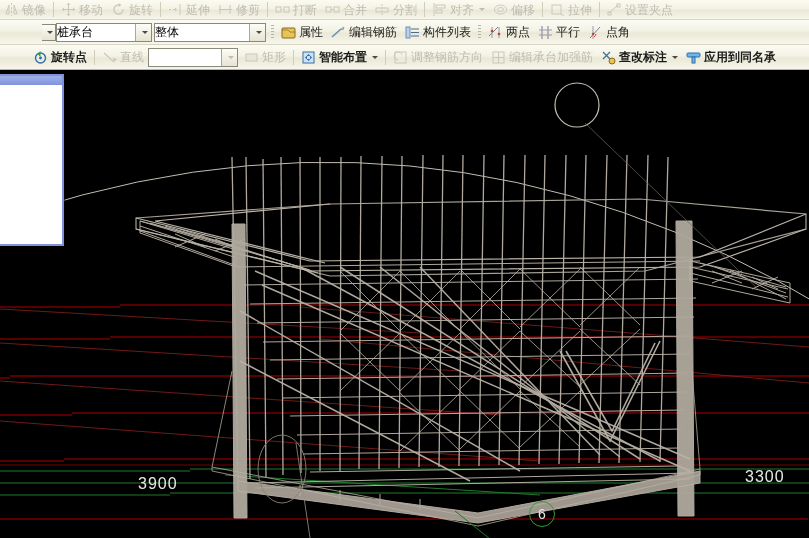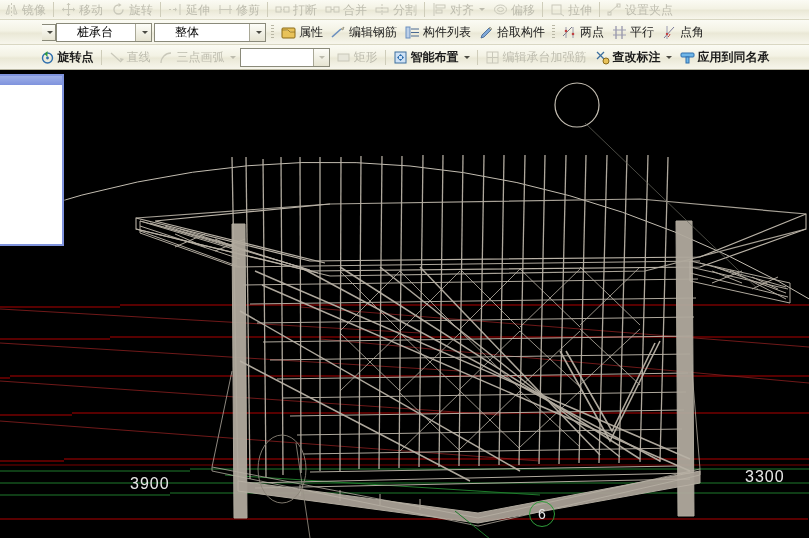"桩承台" .combo .val { padding: 0 20px -> 0 0 }
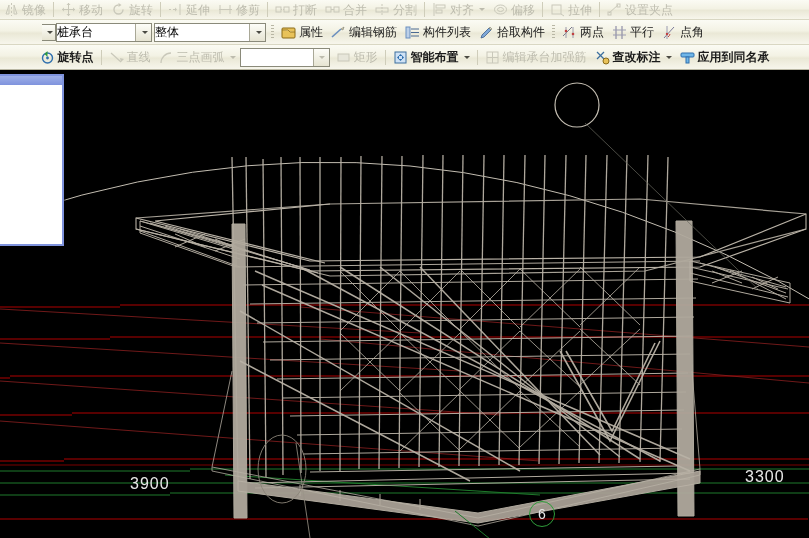"拾取构件" div.tb-item { html: <div> <span> <svg> <path></path> <path></path> </svg> </span> <span>拾取构件</span> </div> -> none }
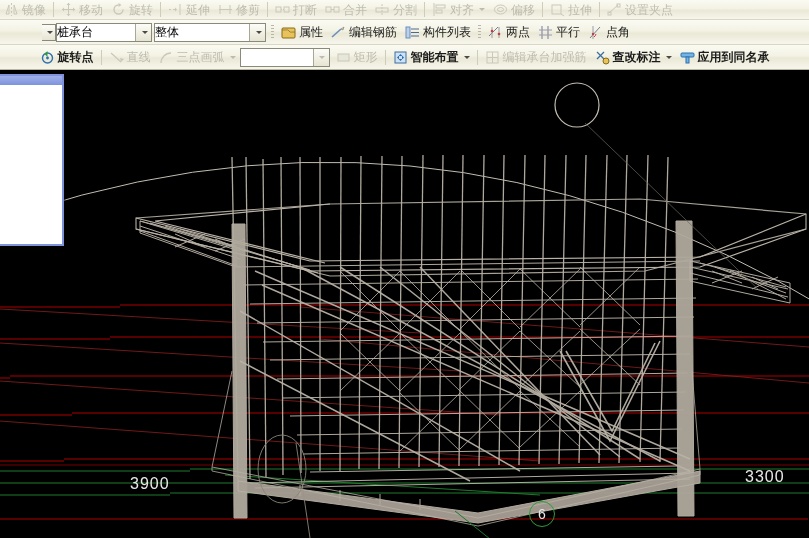"三点画弧" div.tb-item { html: <div> <span> <svg> <path></path> </svg> </span> <span>三点画弧</span> <span></span> </div> -> none }
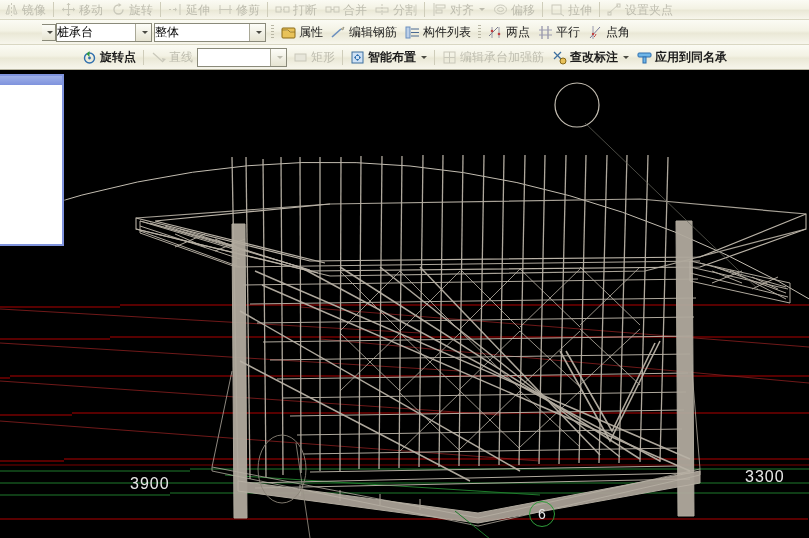"调整钢筋方向" div.tb-item { html: none -> <div> <span> <svg> <rect></rect> <path></path> </svg> </span> <span>调整钢筋方向</span> </div> }
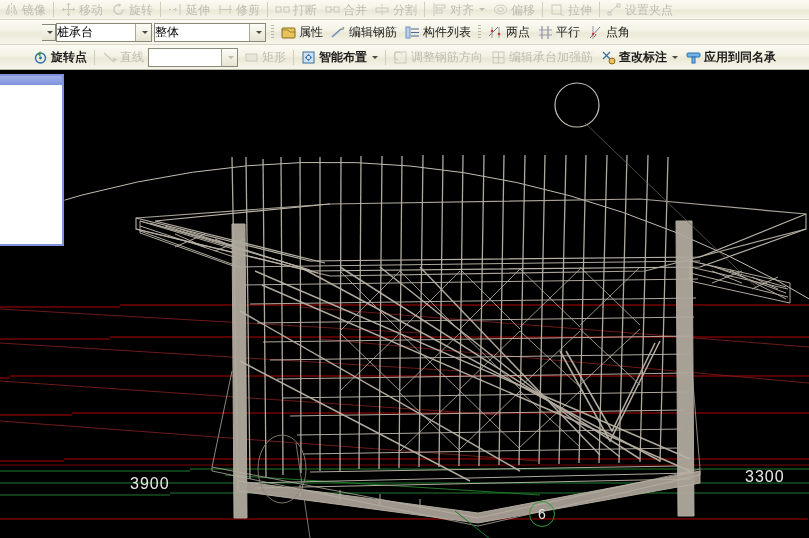"3900" div.dim-label { left: 130px -> 138px }
